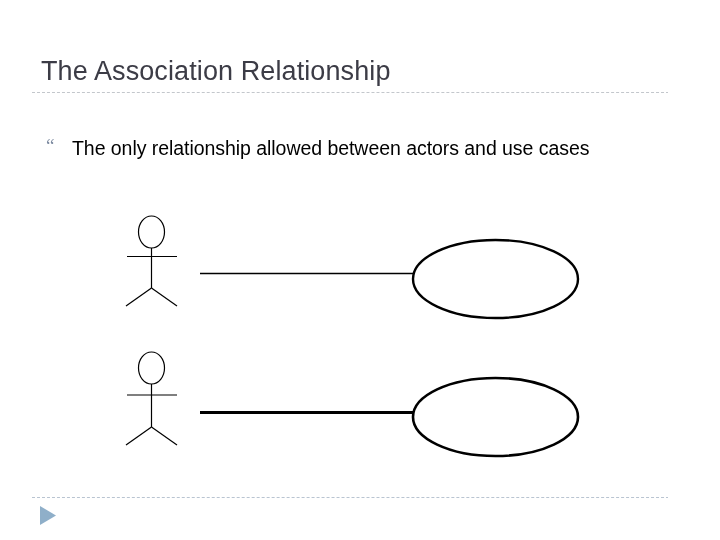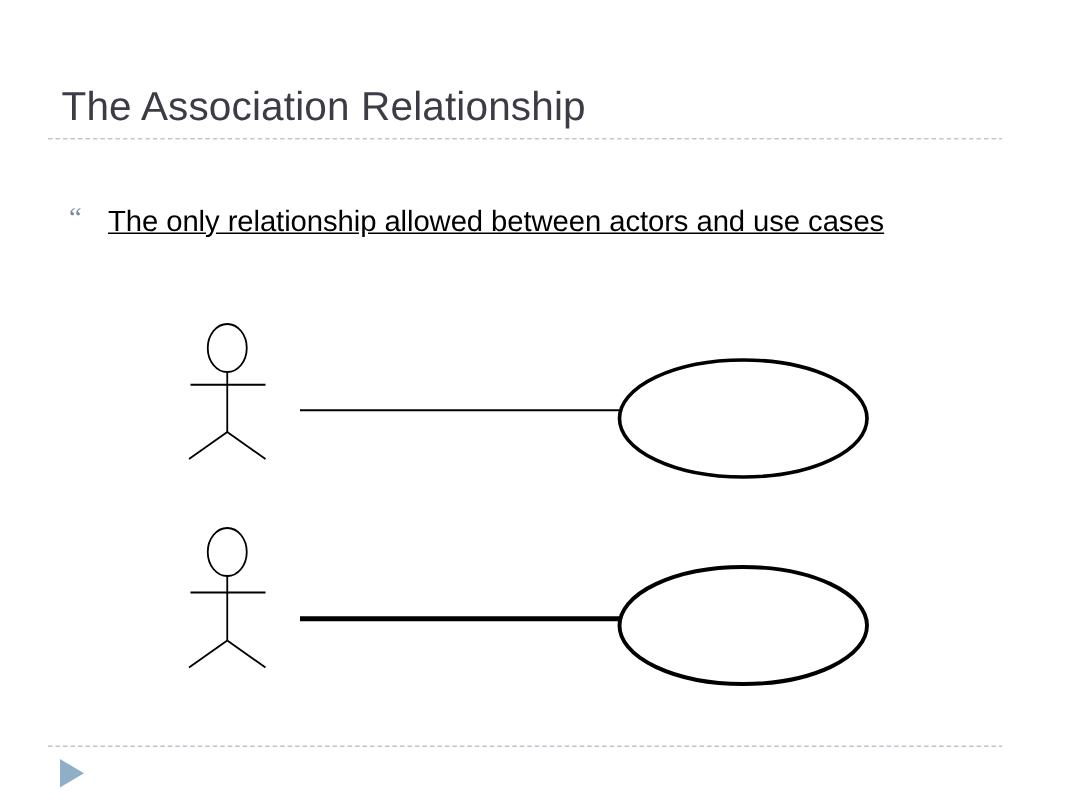"The only relationship allowed between" .bullet-text { text-decoration: underline -> none }
